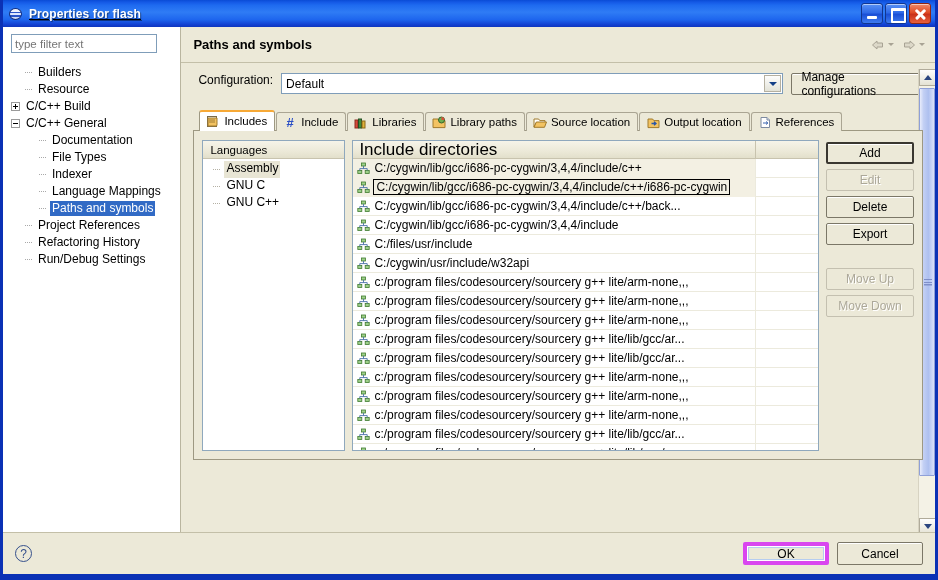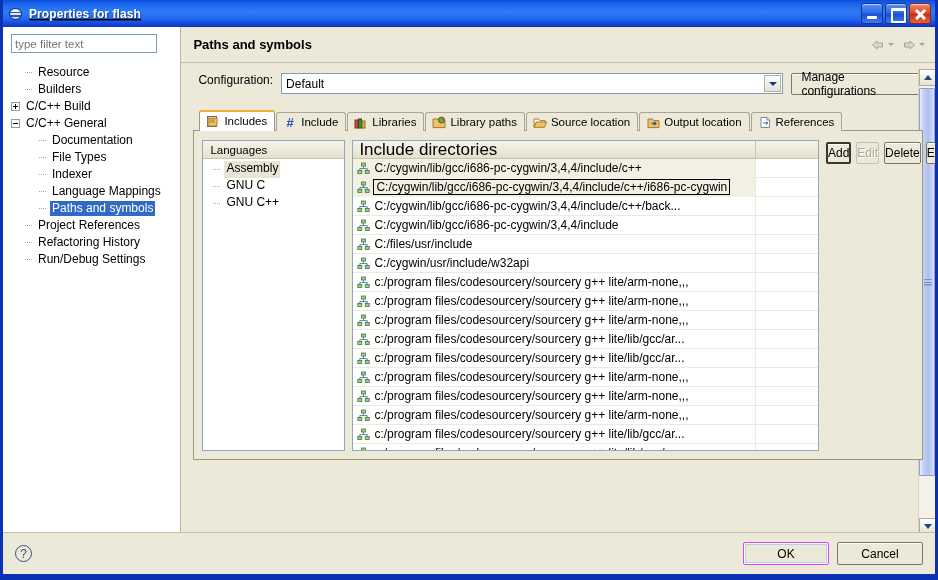"Resource" div.tree-item { order: before "Builders" -> after "Builders" }
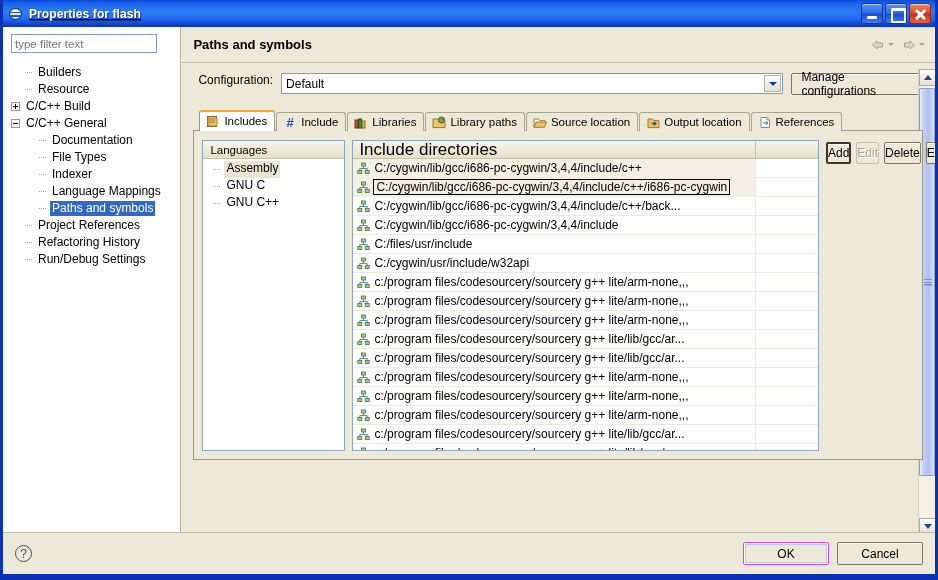"Add" #side-buttons { flex-direction: row -> column }
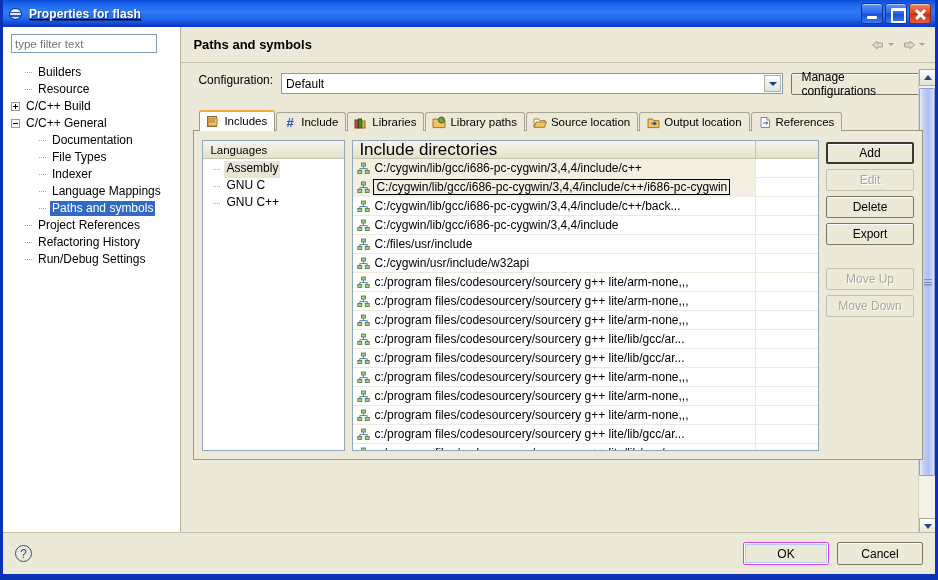"OK" .bbtn.default { border: 1px solid #d946ef -> 4px solid #d946ef }
